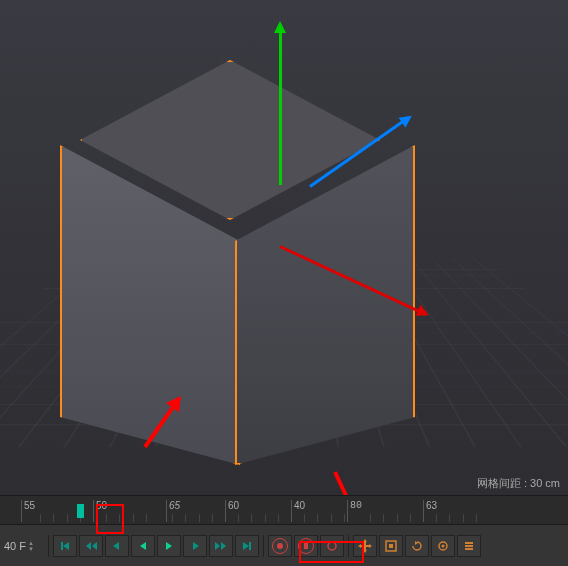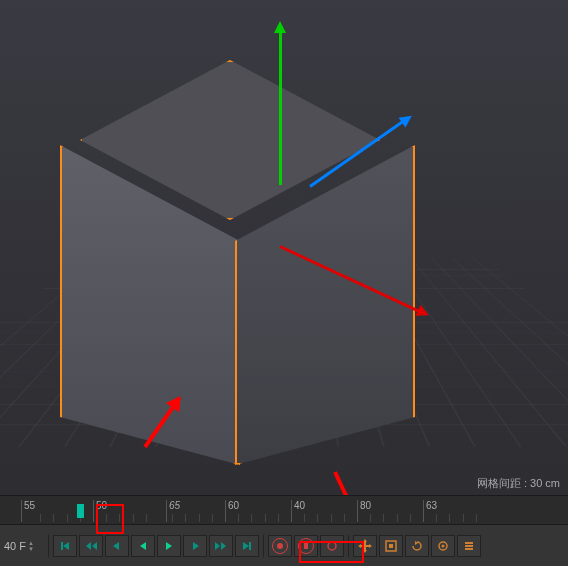"80" div.tick-major { font-family: none -> Liberation Mono, monospace; left: 357px -> 347px }
